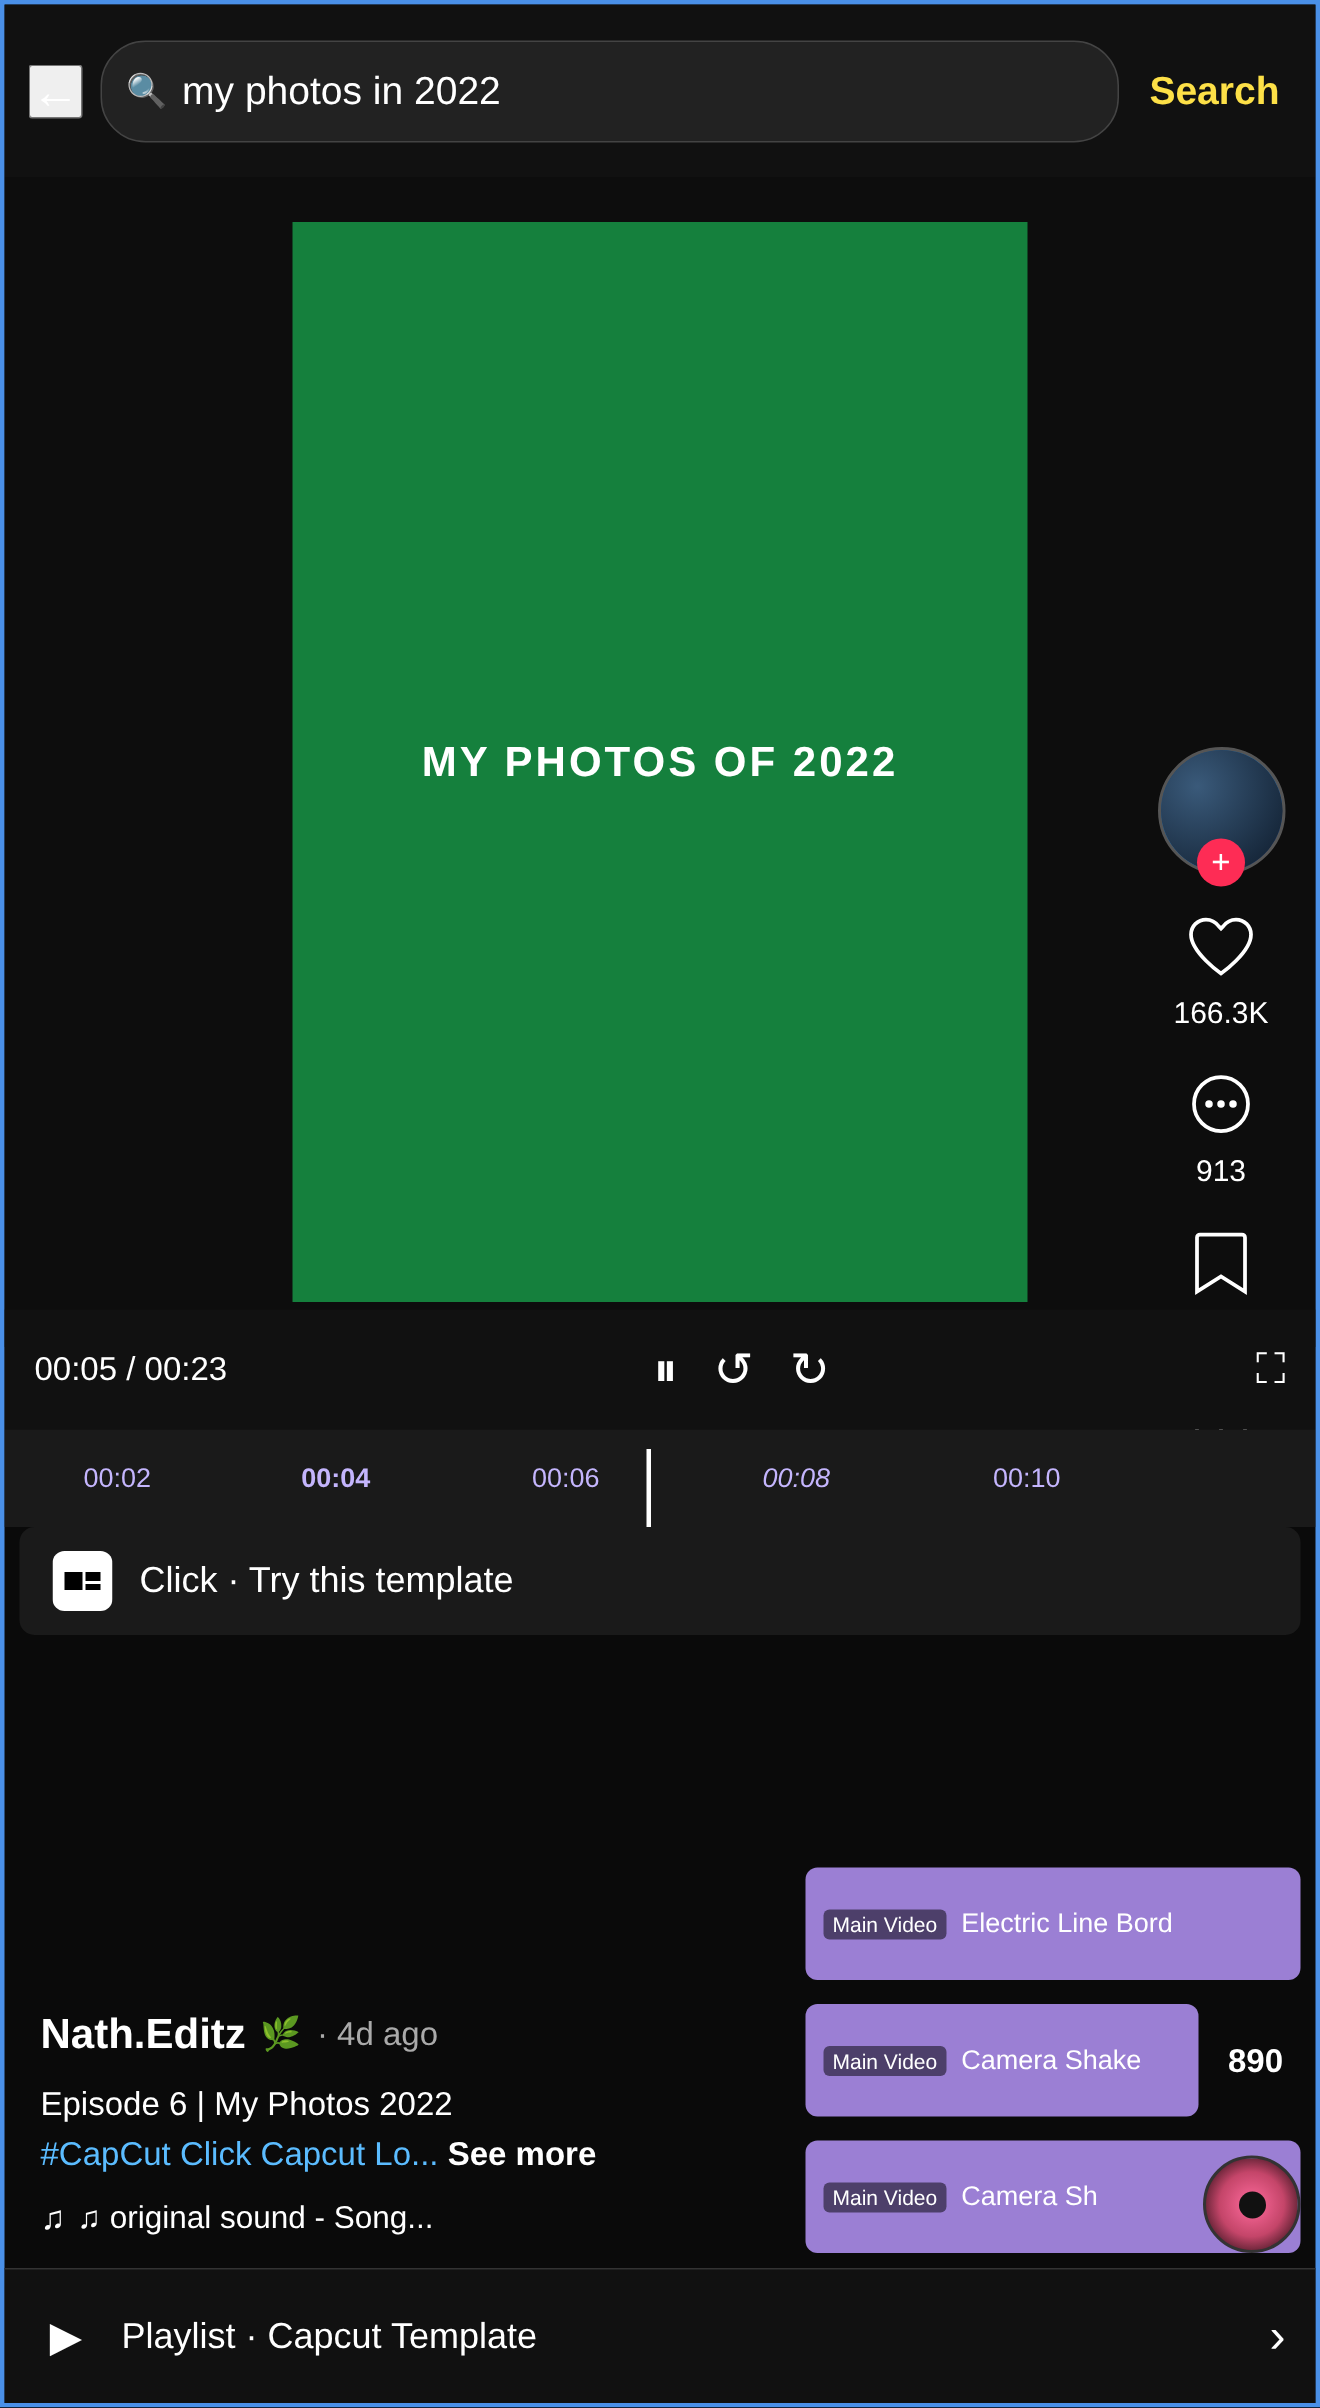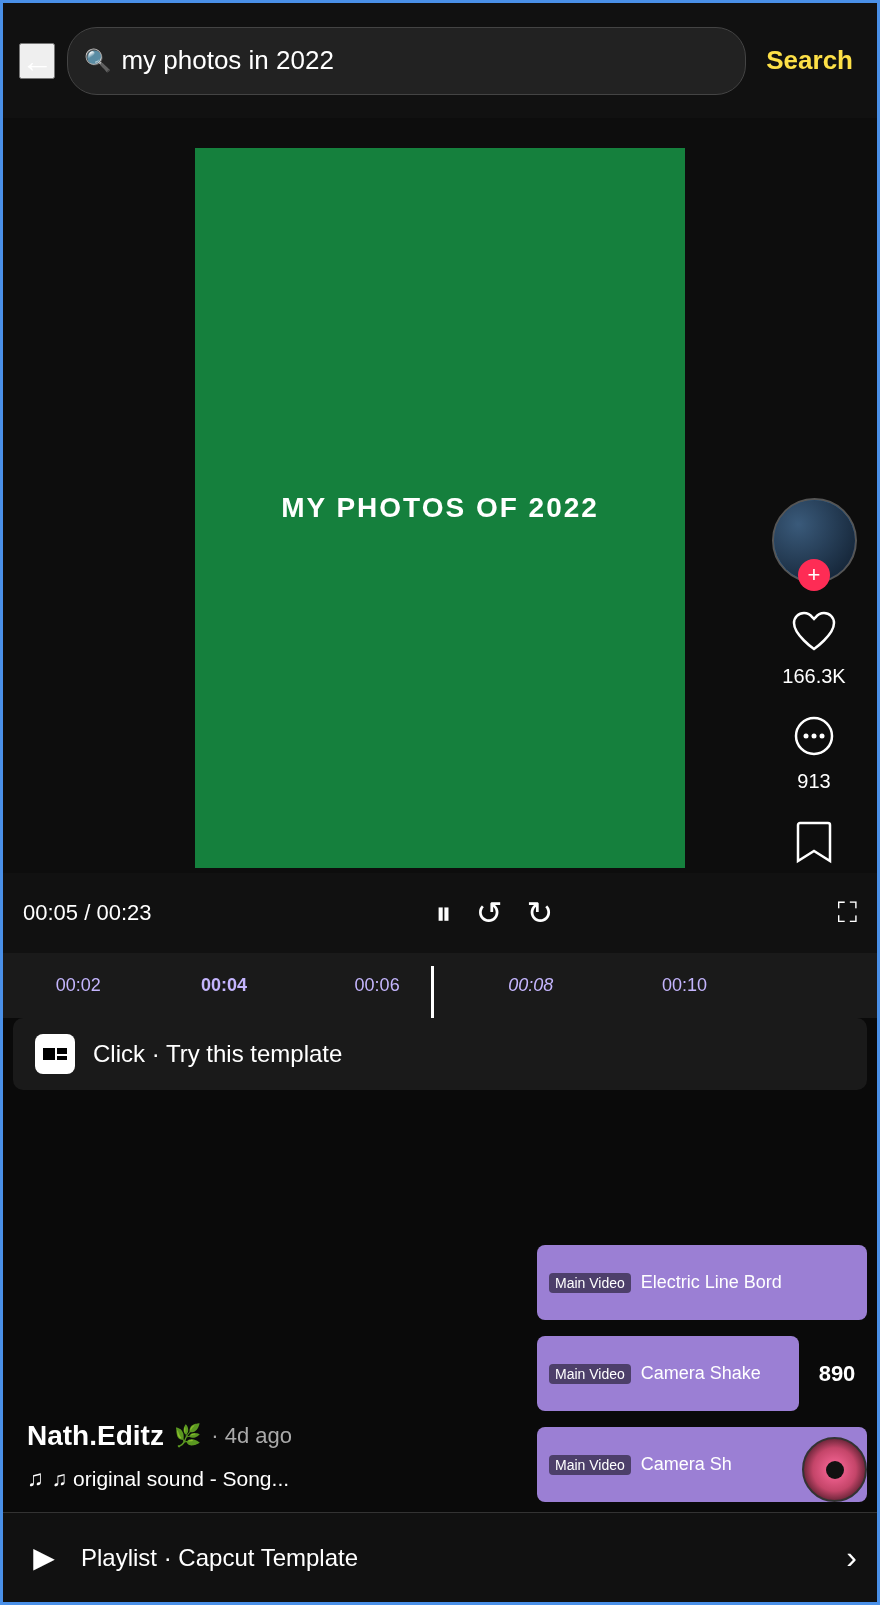"Episode 6 | My Photos" div.caption { html: none -> <div> <span>Episode 6 | My Photos 2022</span><br> <span>#CapCut Click Capcut Lo...</span> <span> </span><span>See more</span> </div> }
